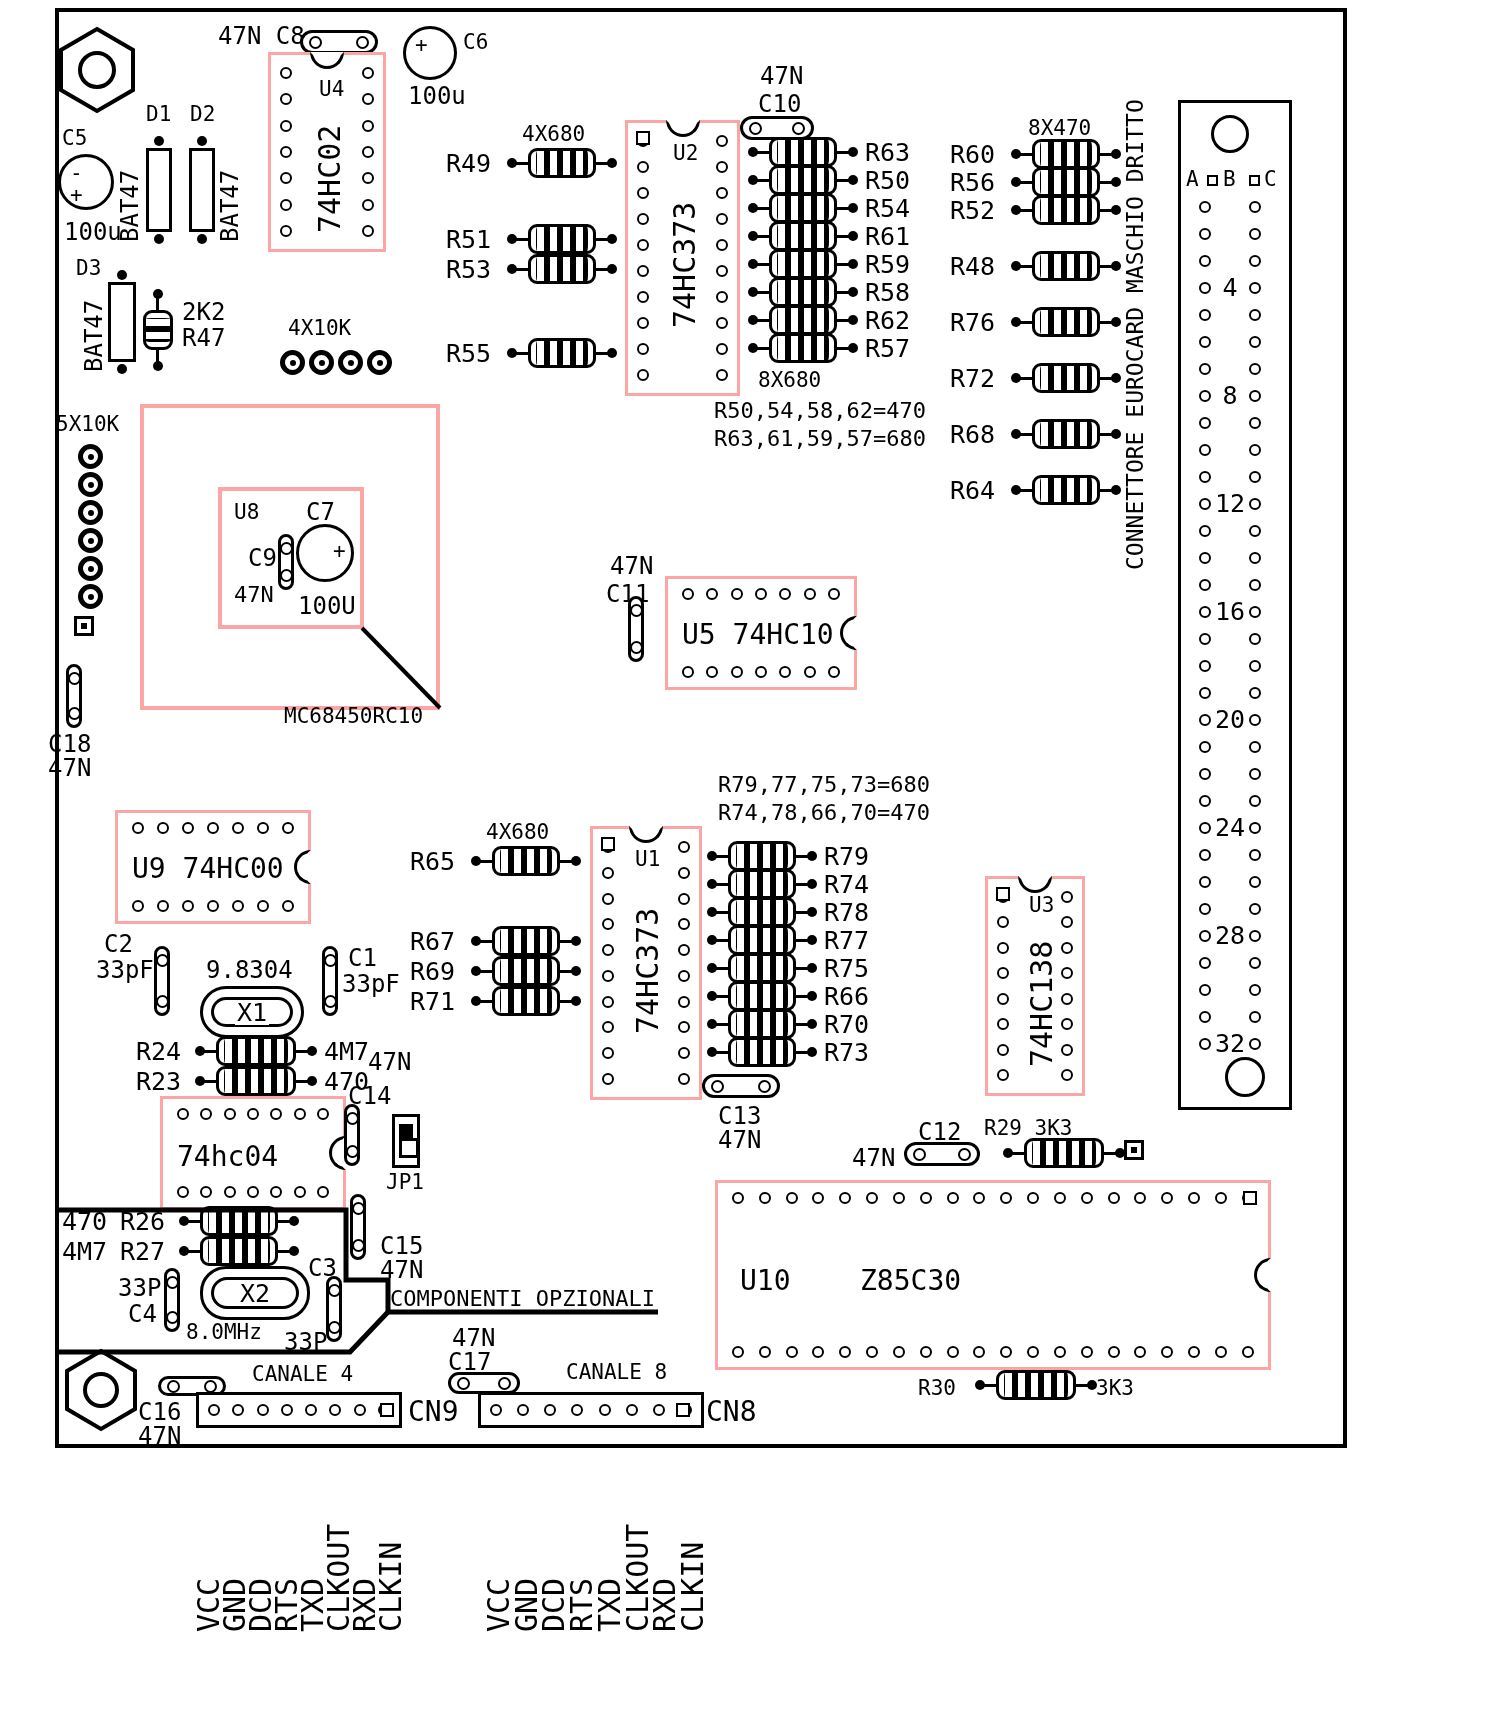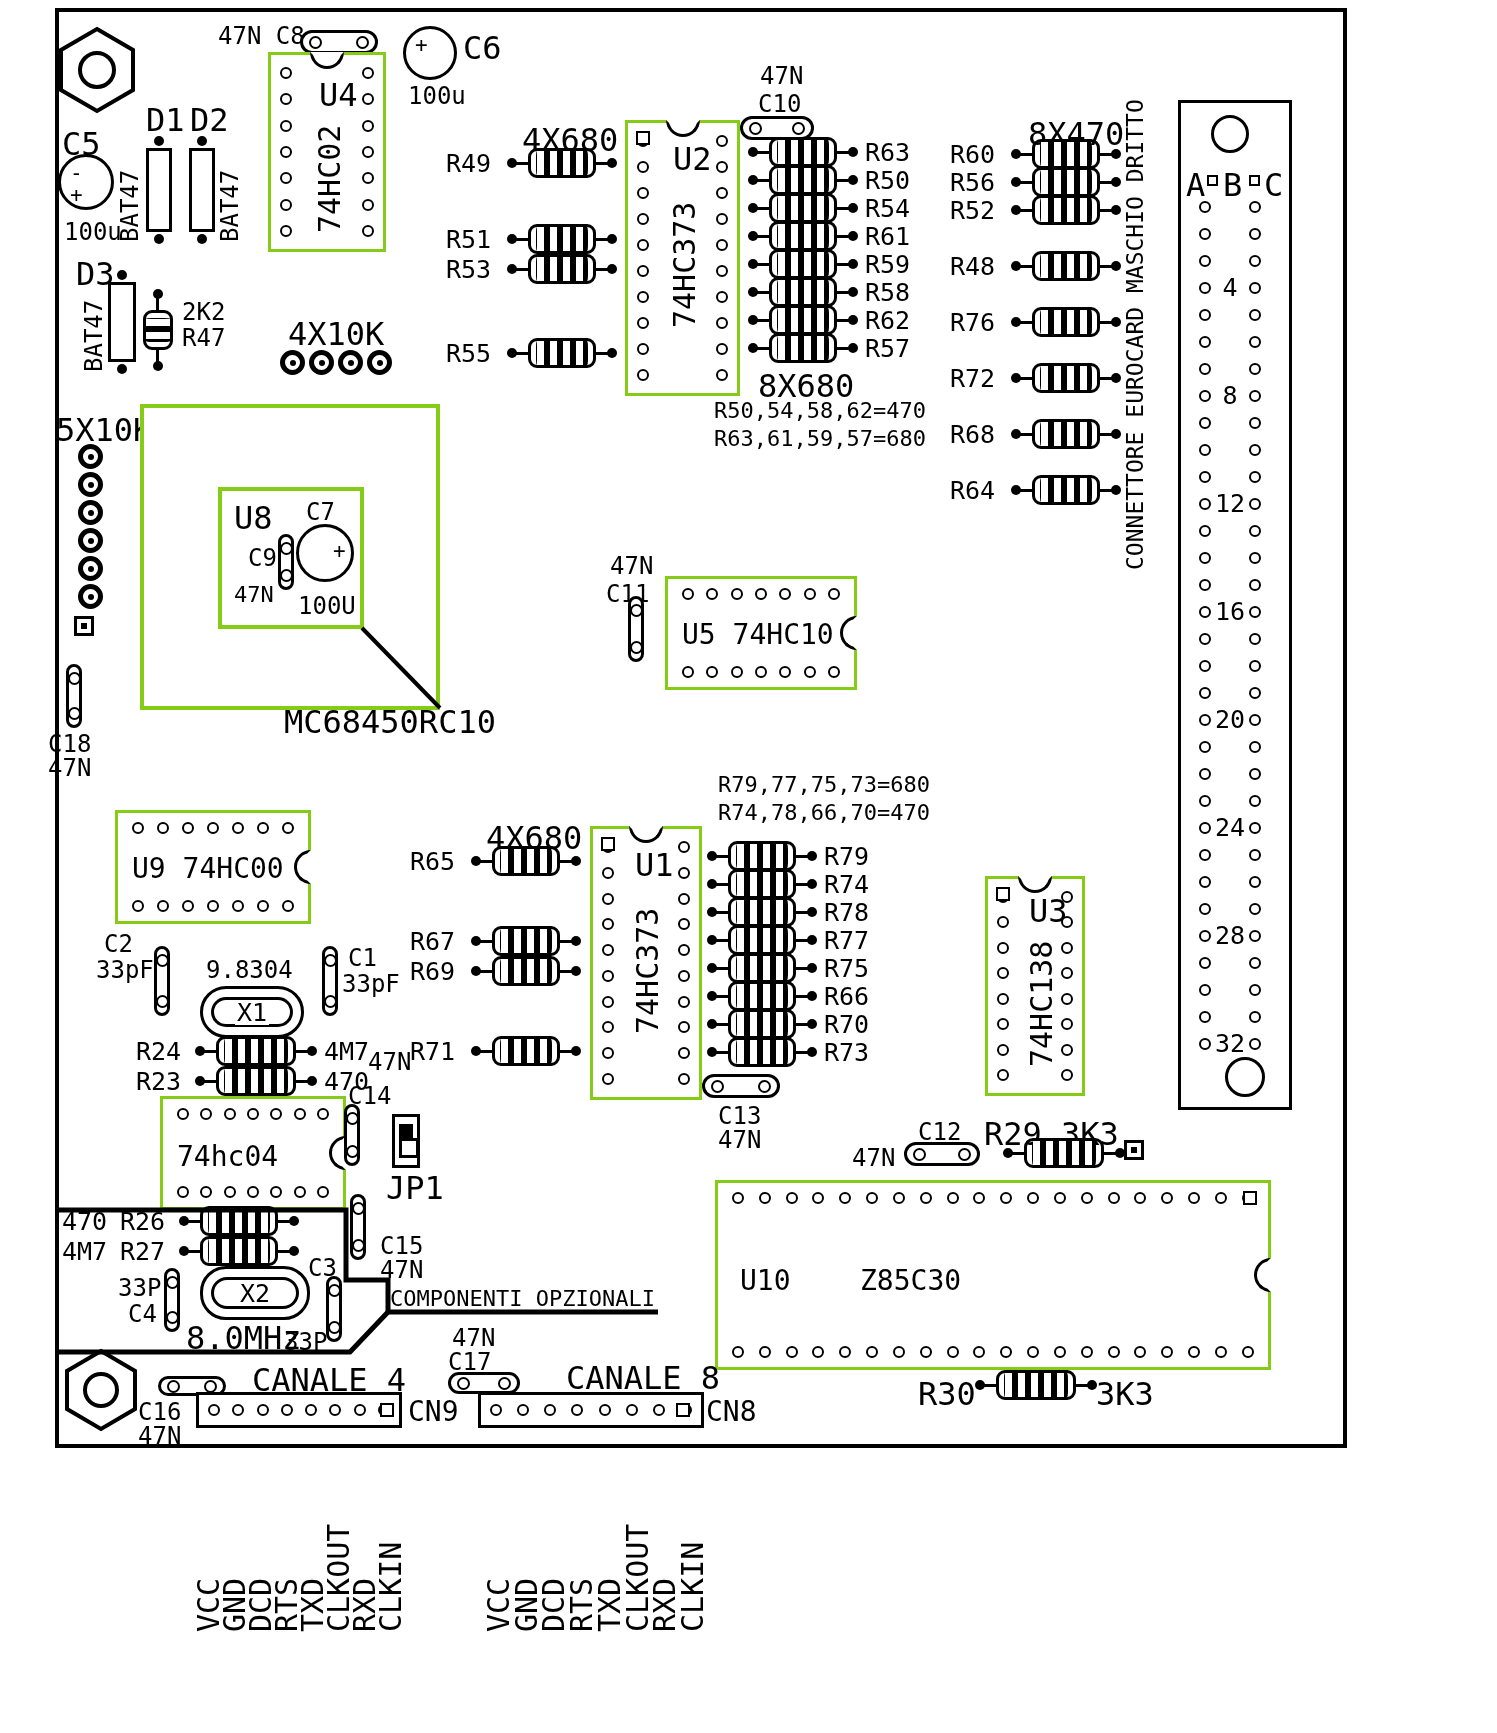"C6" .f26 { font-size: 32px -> 21px }
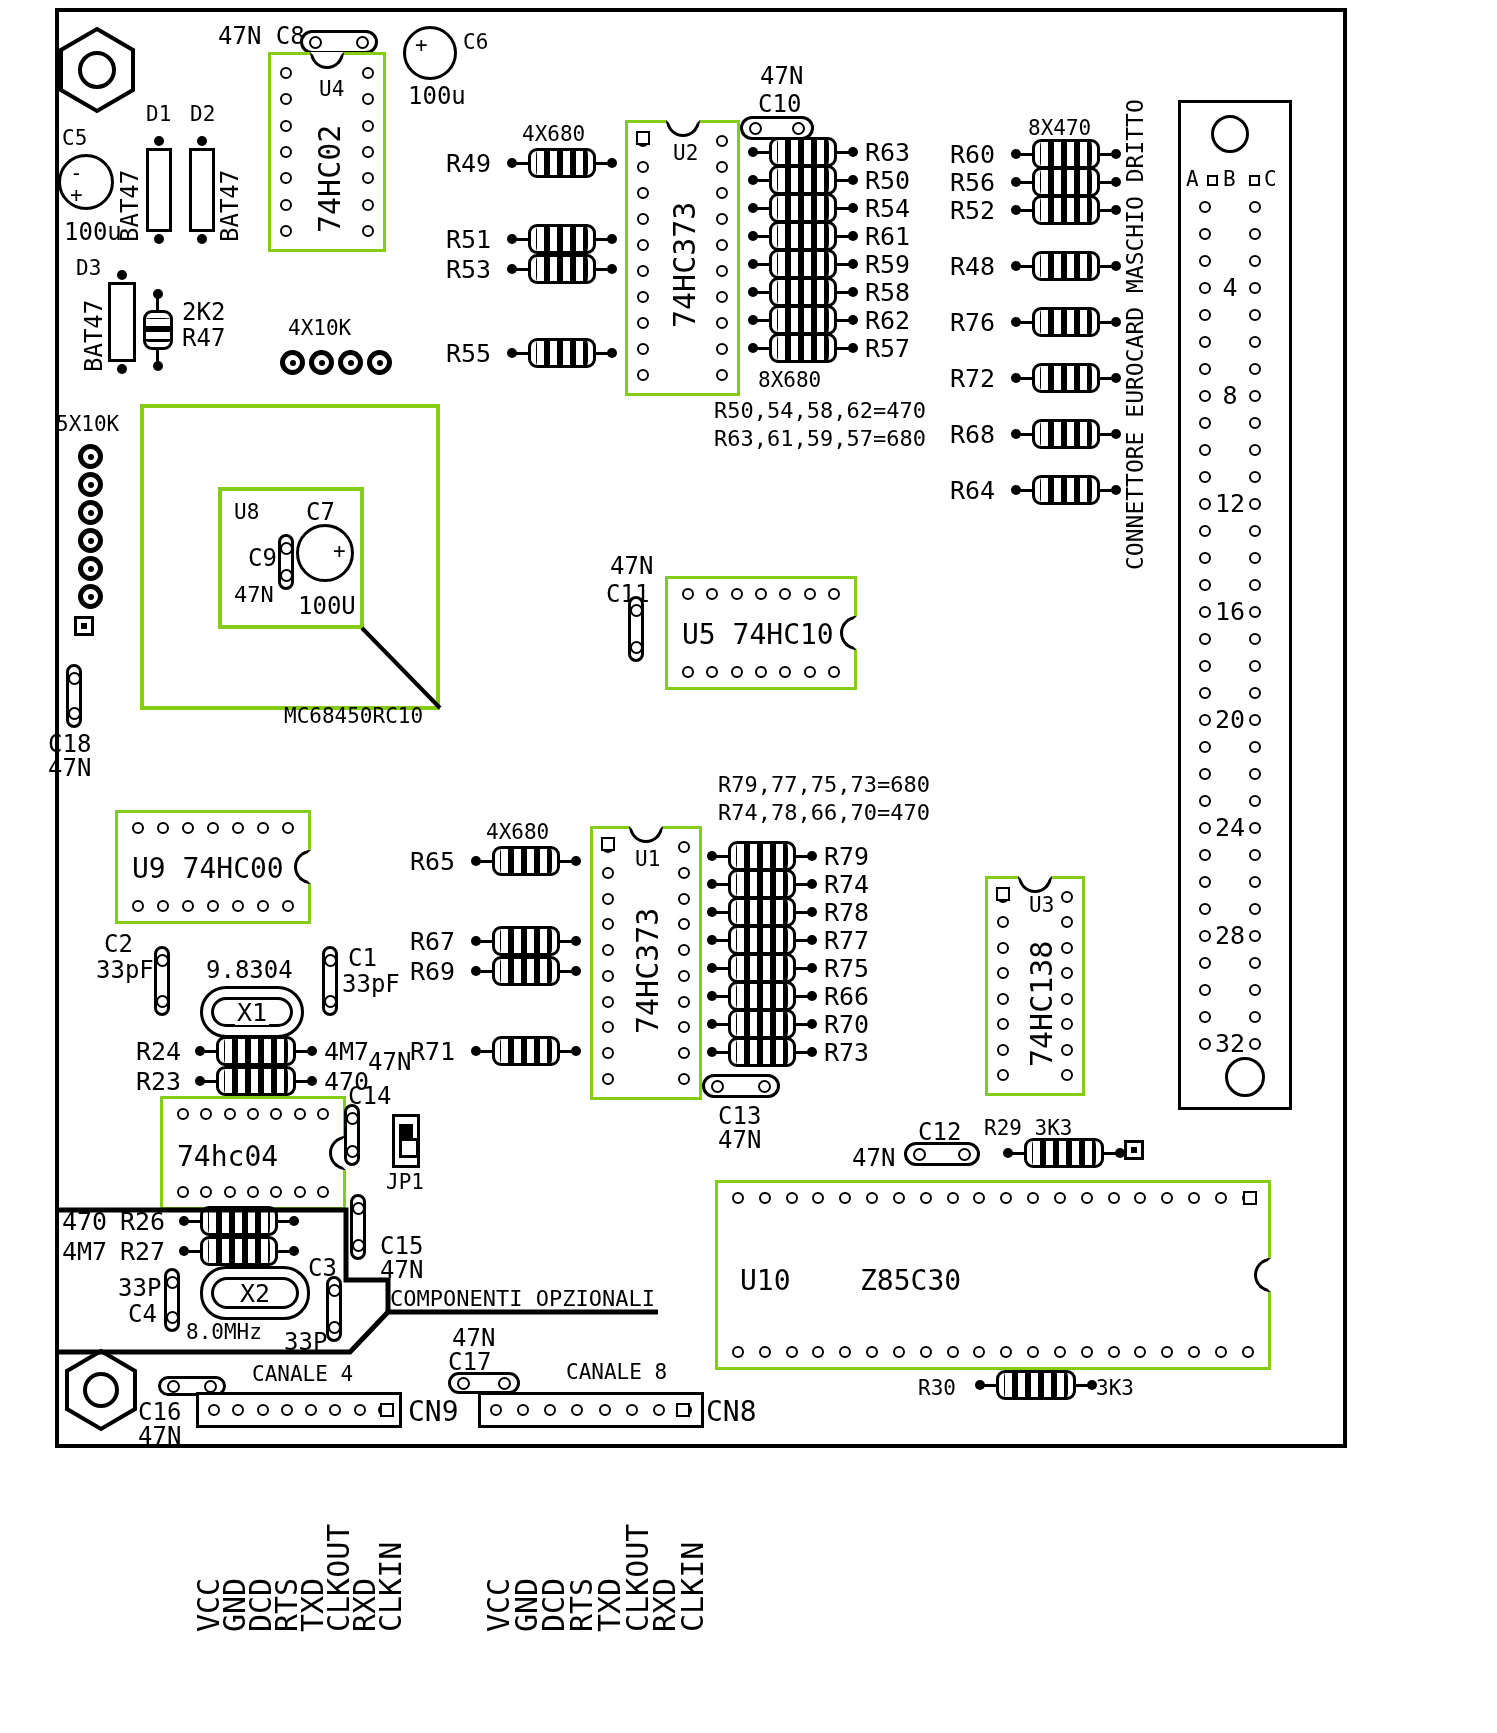"U4" .ic { border: 3px solid #84cc16 -> 3px solid #fca5a5 }
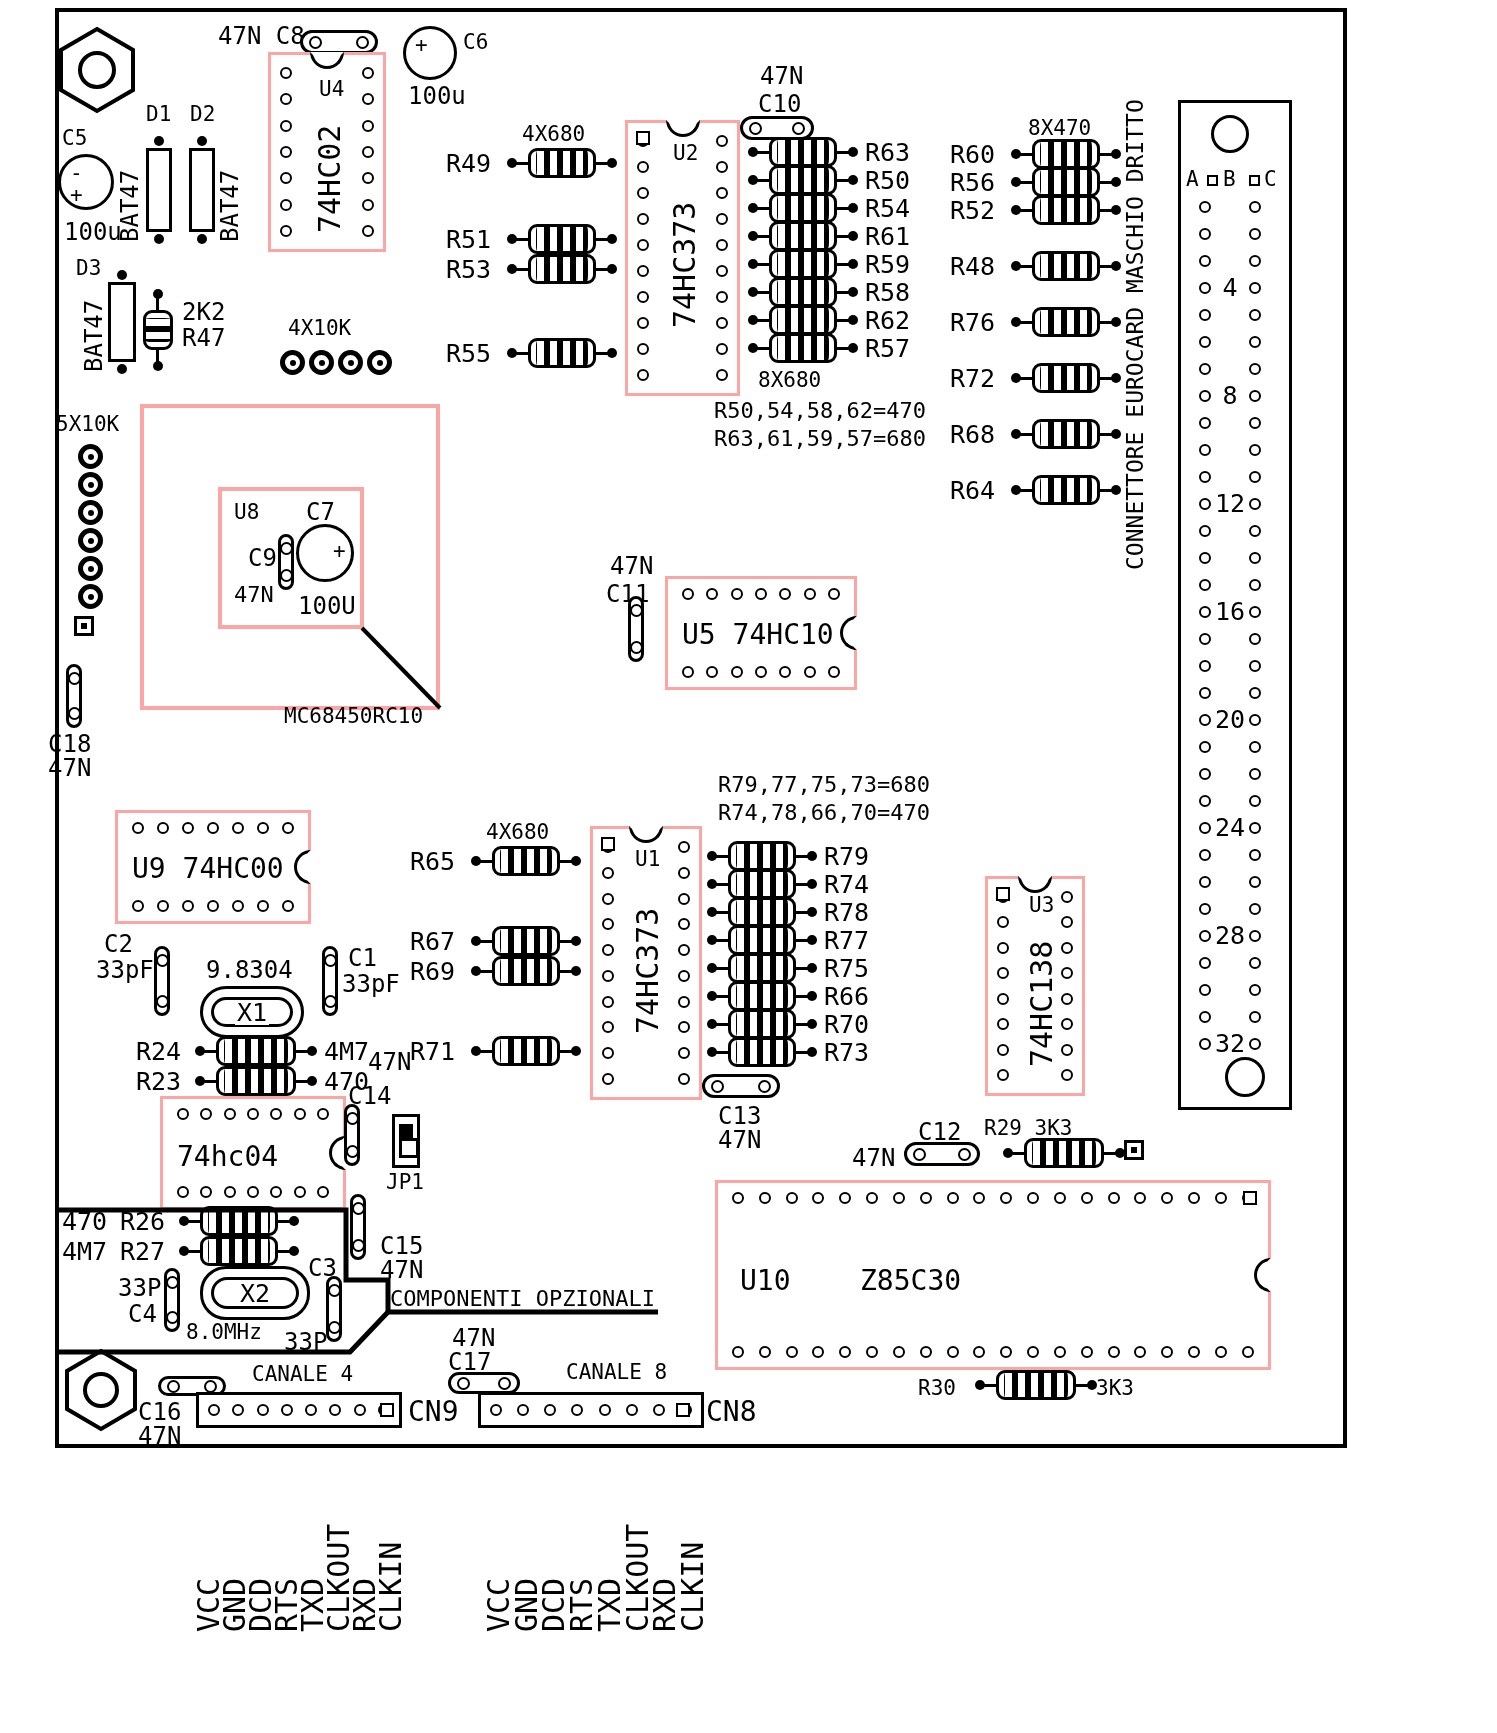"R71" .bmid .bankrow:nth-child(4) { margin-top: 50px -> none }
